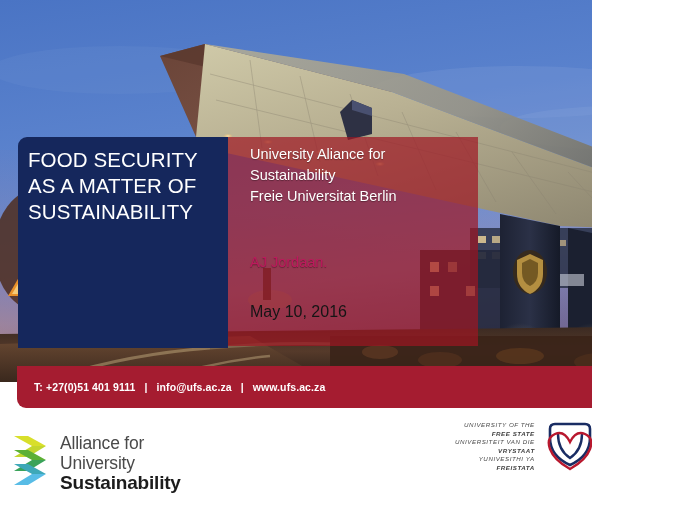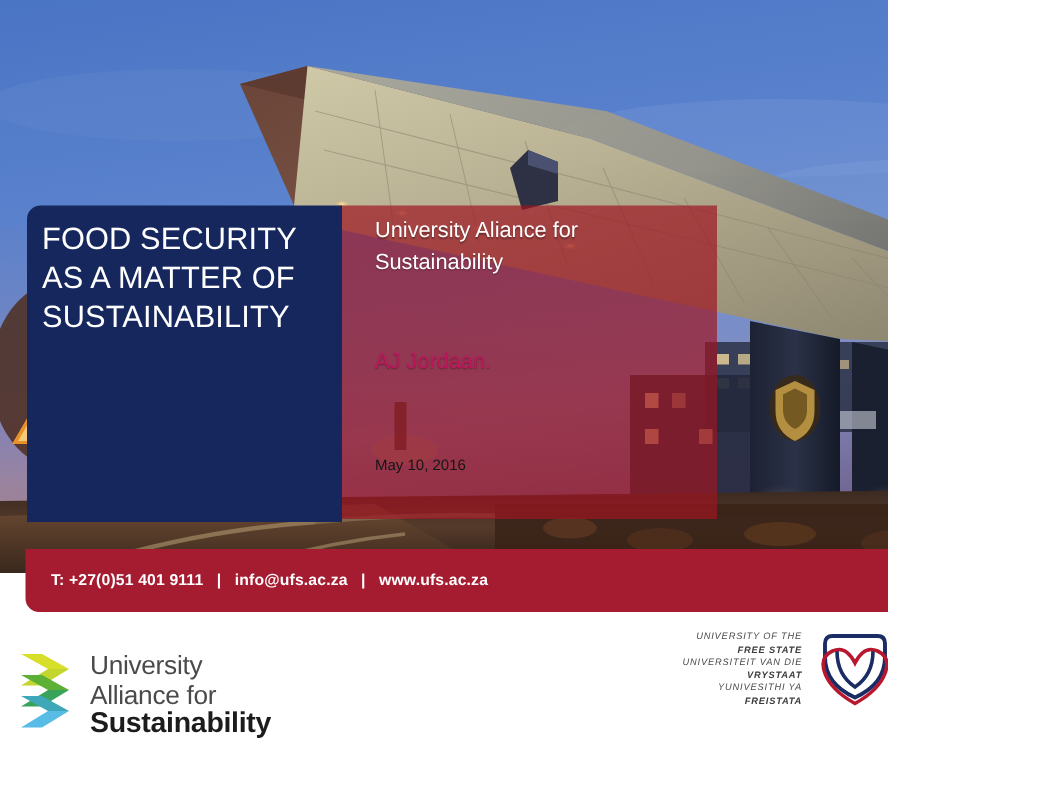"Freie Universitat Berlin" div.info-line { html: none -> <div>Freie Universitat Berlin</div> }
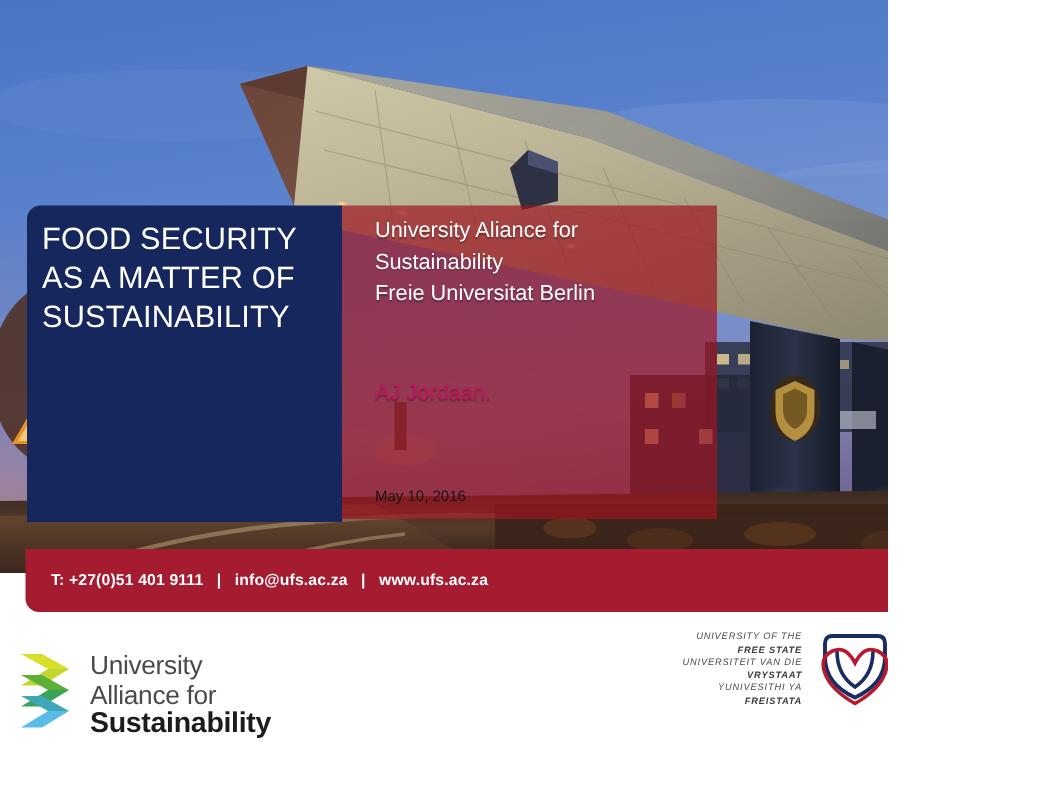"May 10, 2016" .talk-date { font-size: 10px -> 16px; margin-top: 52px -> 32px }
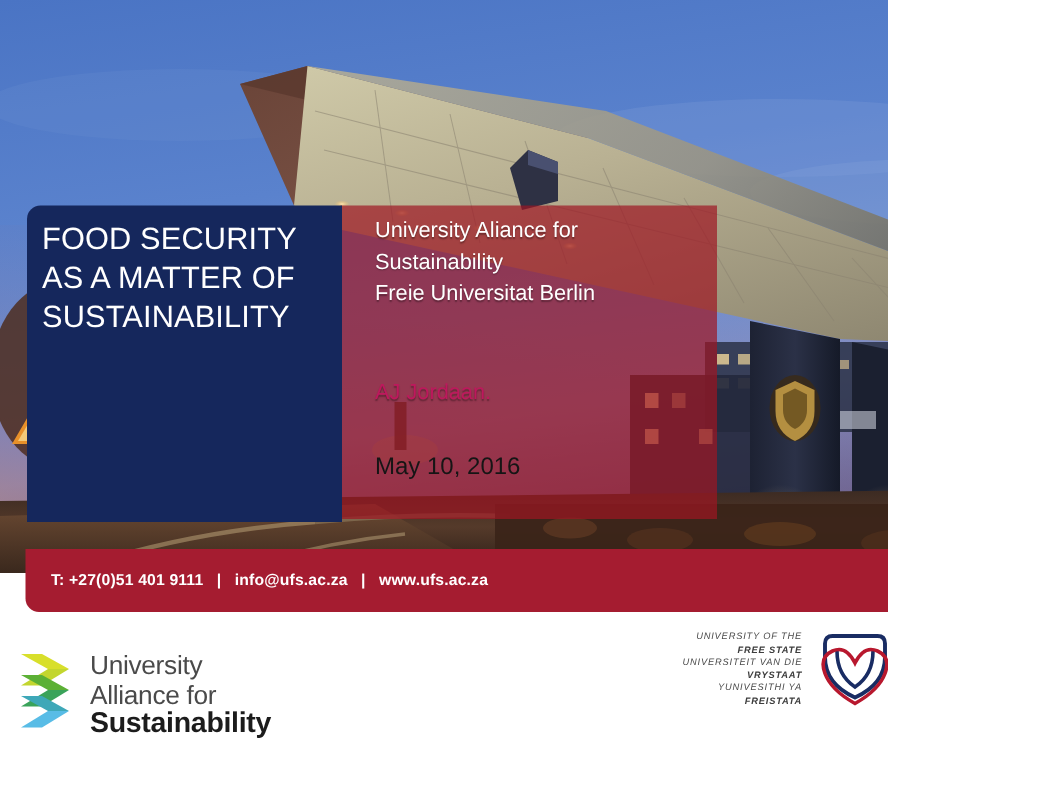"University" div { order: before "Alliance for" -> after "Alliance for" }
